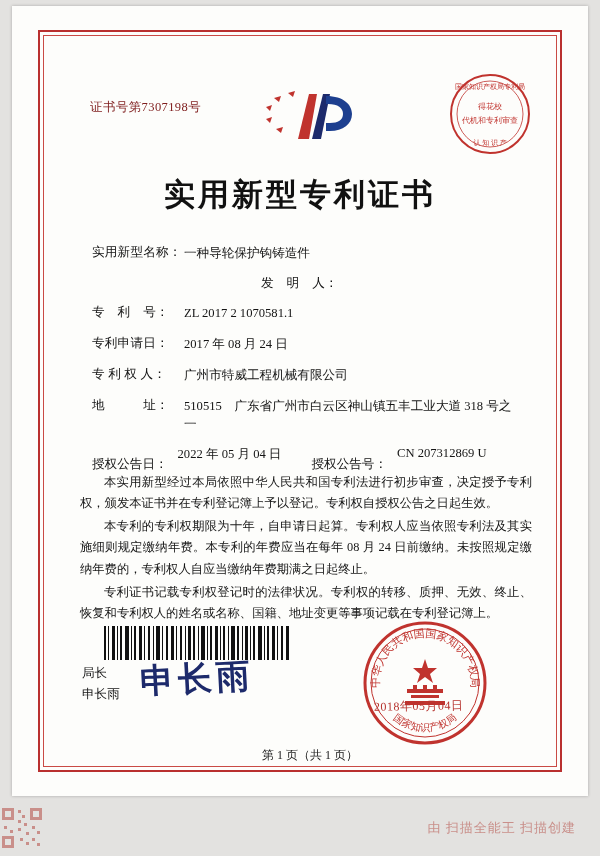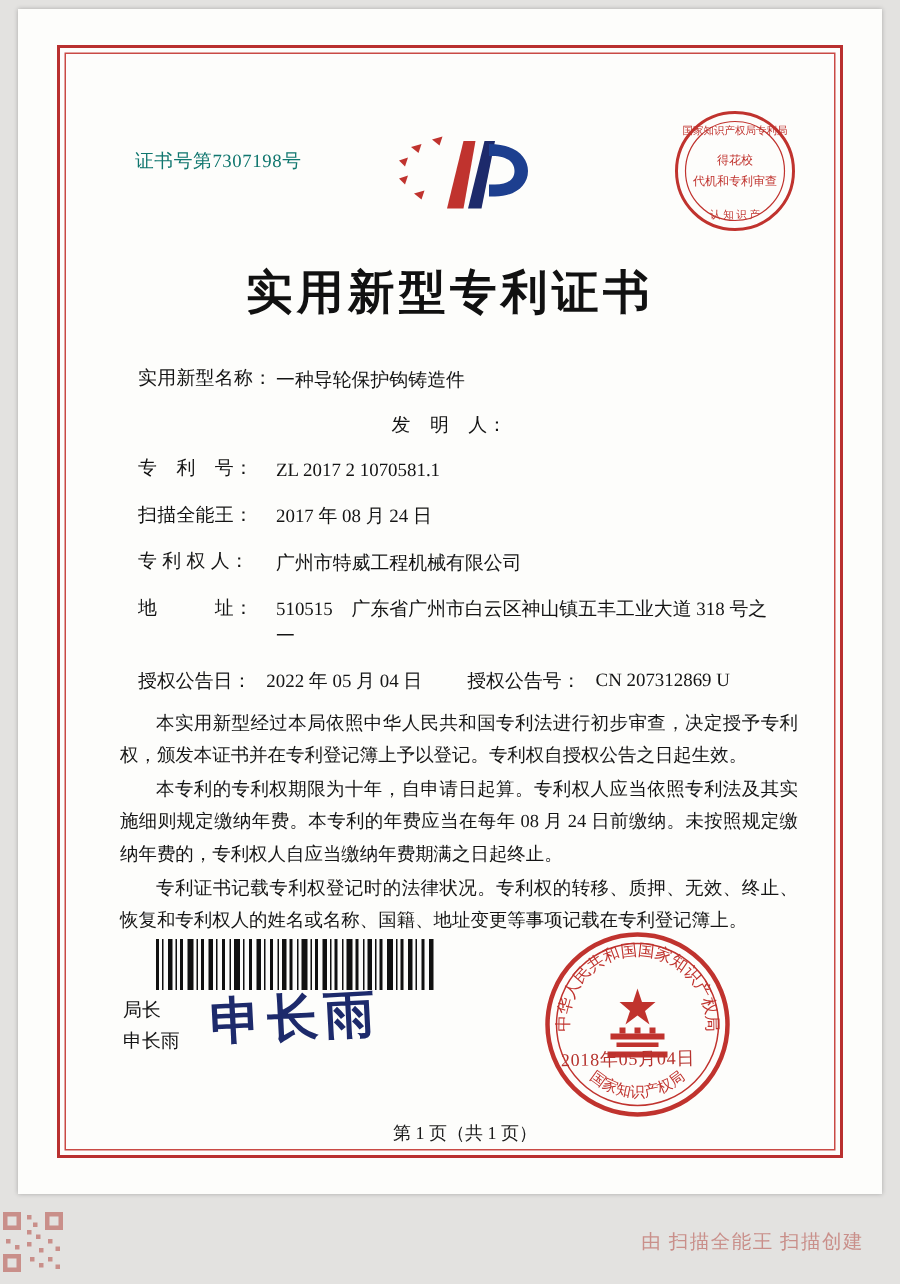"证书号第7307198号" .cert-no { color: #0f766e -> #7f1d1d }
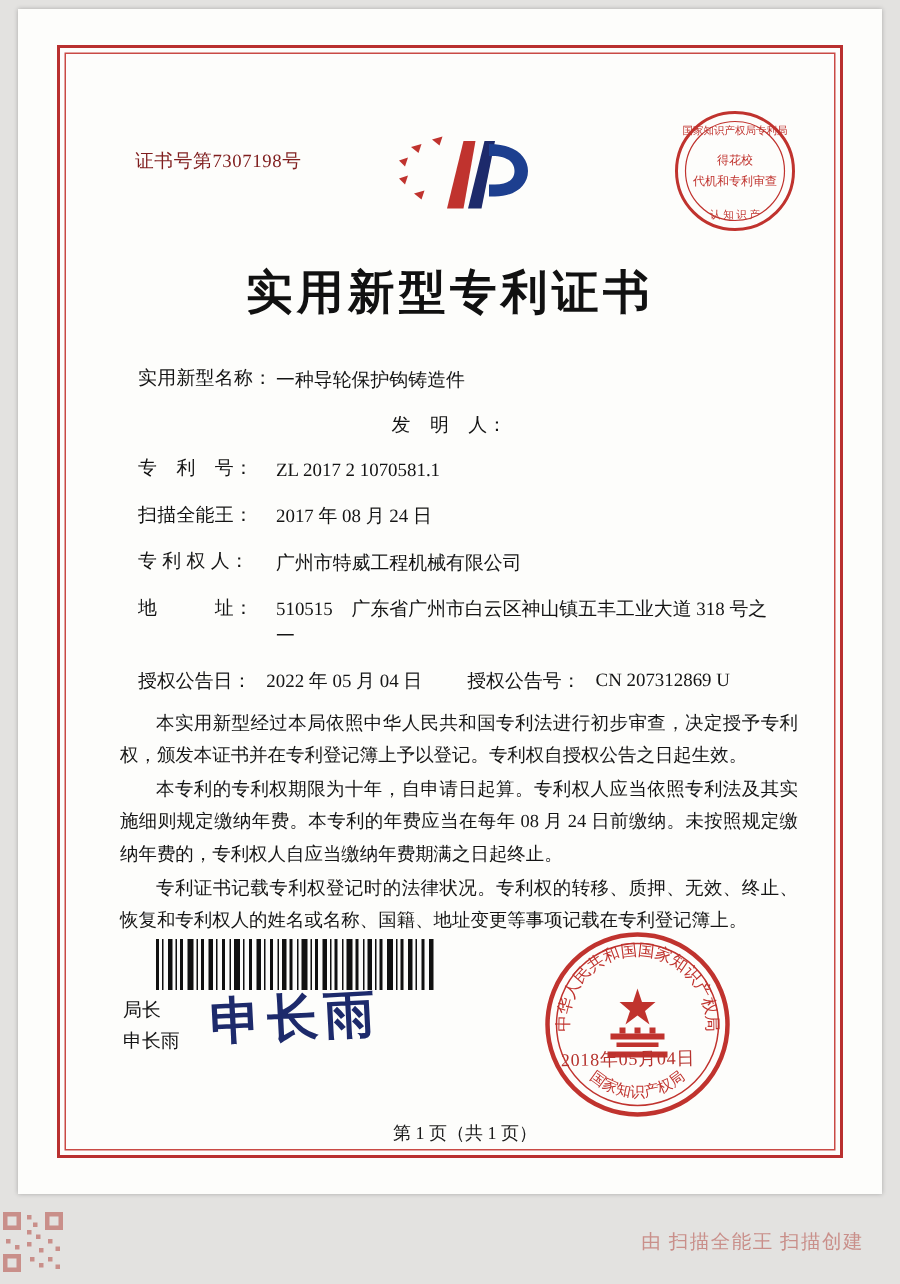"扫描全能王：" div.field-label { text: 扫描全能王 -> 专利申请日 }
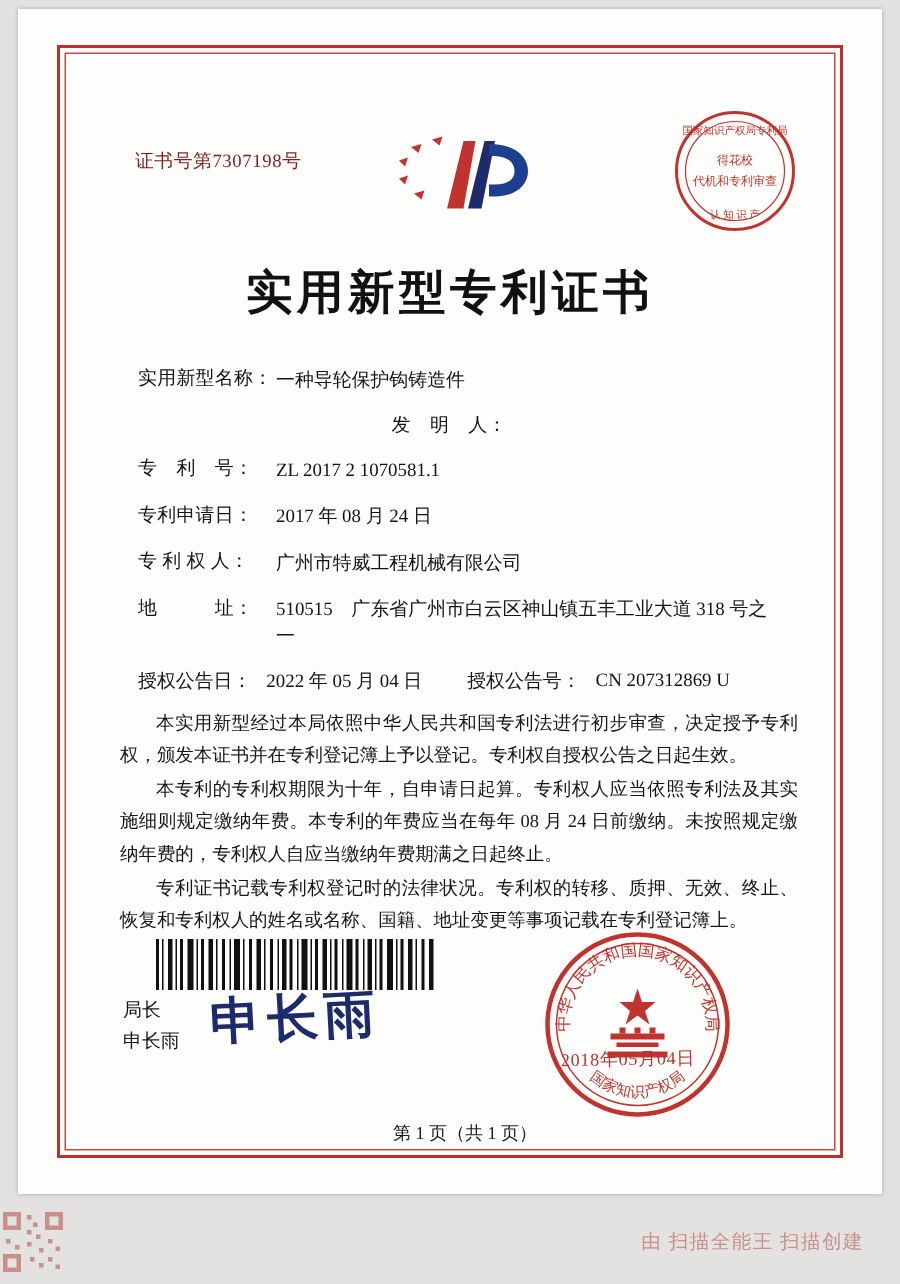"授权公告日：" .pair .lbl { margin-top: none -> 10px }
